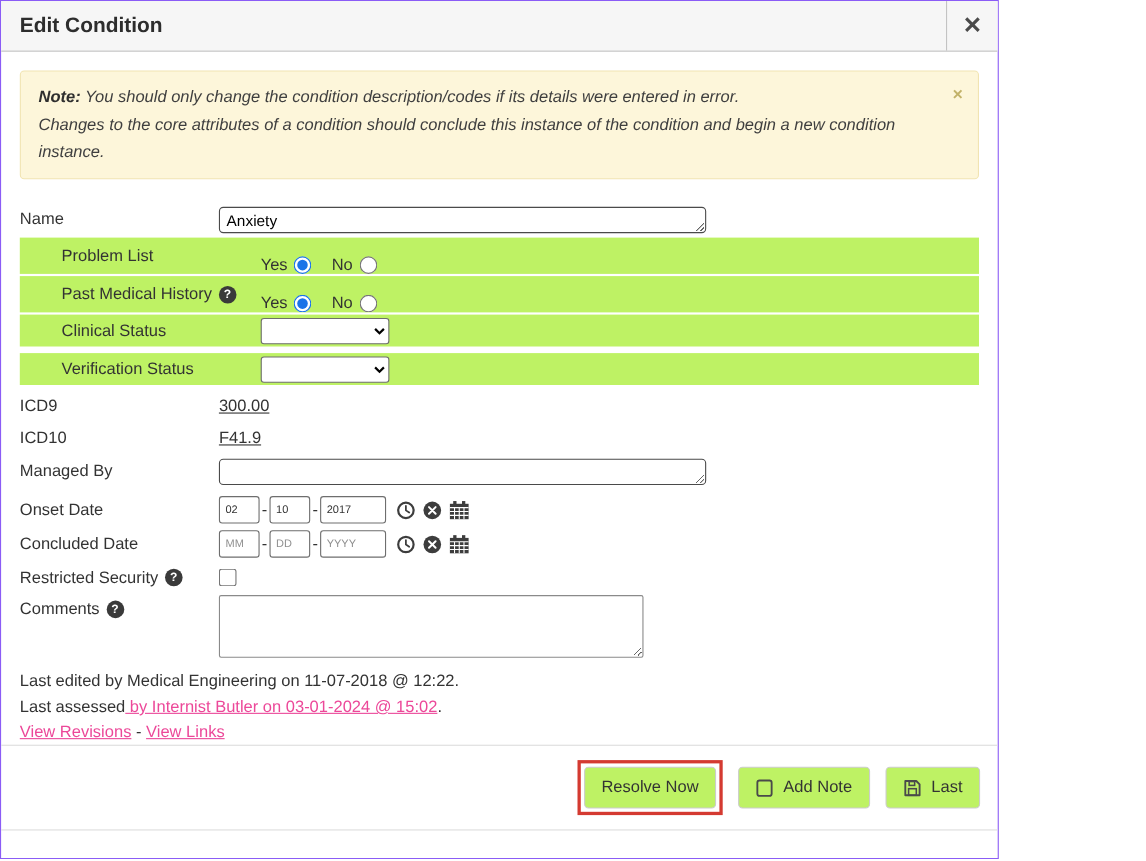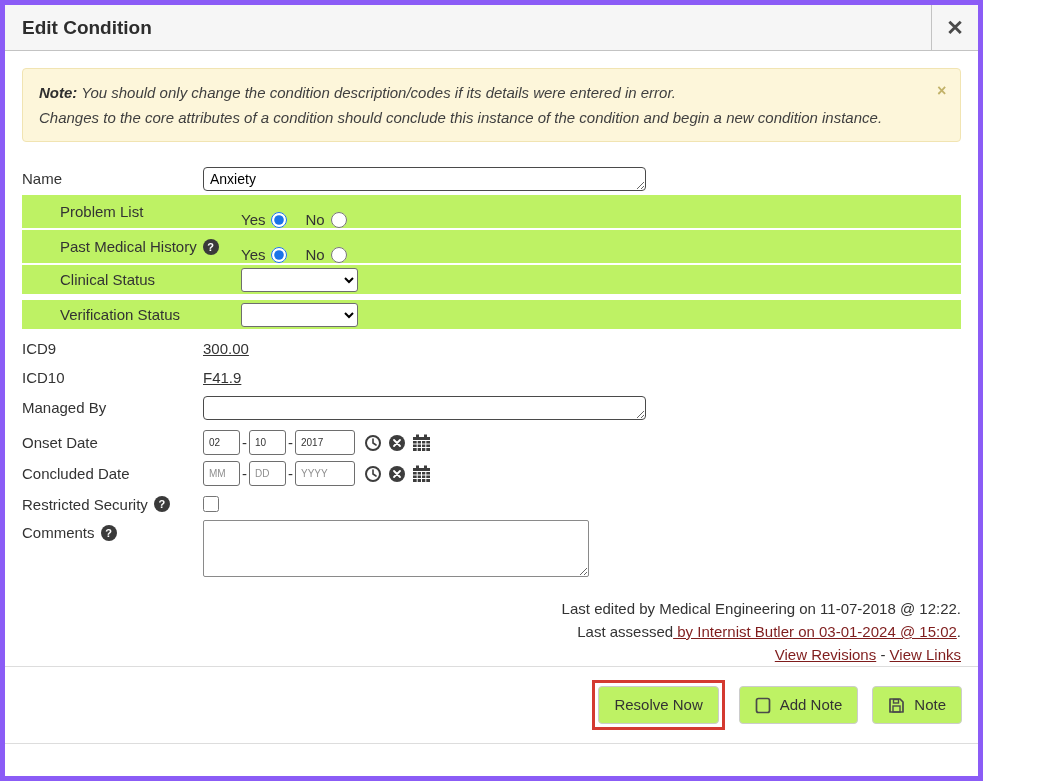"Edit Condition" .modal { border: 5px solid #8b5cf6 -> 1px solid #8b5cf6; width: 983px -> 908px }
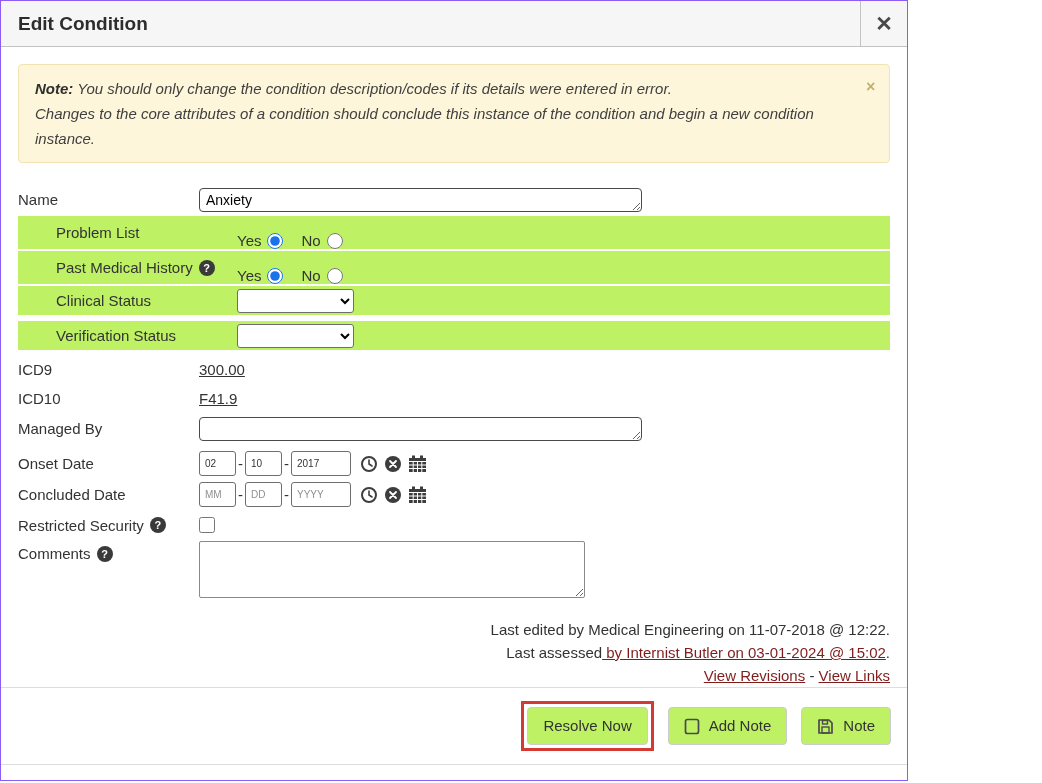"Last edited by Medical Engineering" .status-block { margin-top: 20px -> 10px; text-align: right -> left }
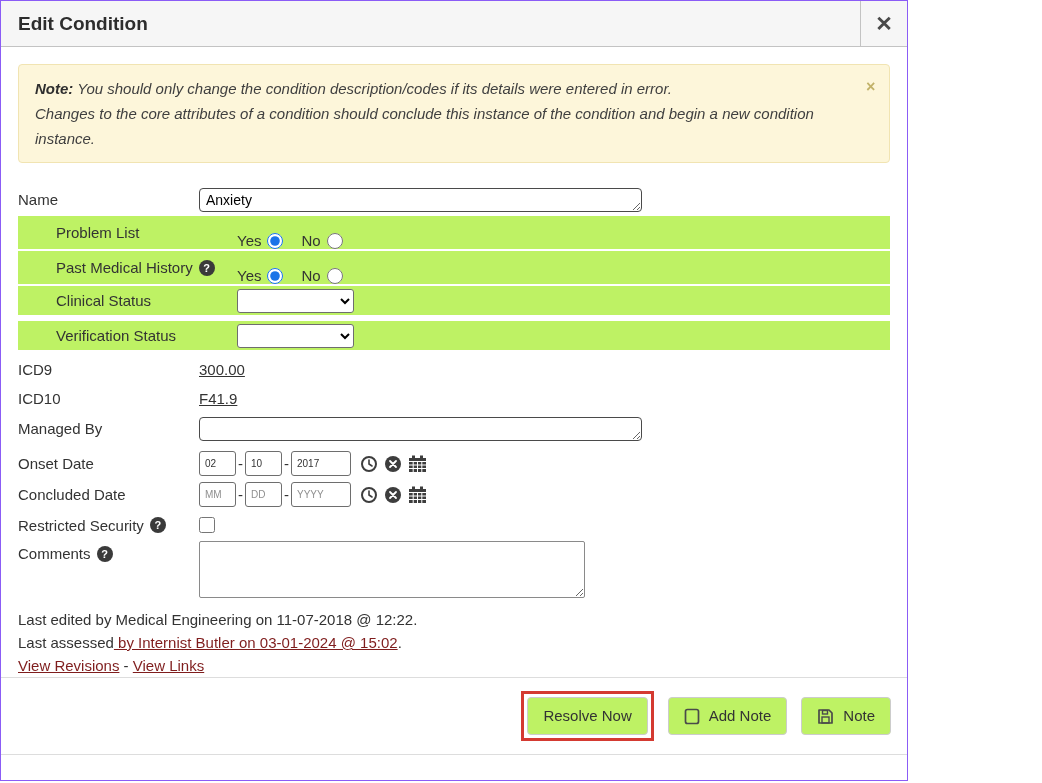"by Internist Butler on 03-01-2024" .status-block a { color: #7f1d1d -> #ec4899 }
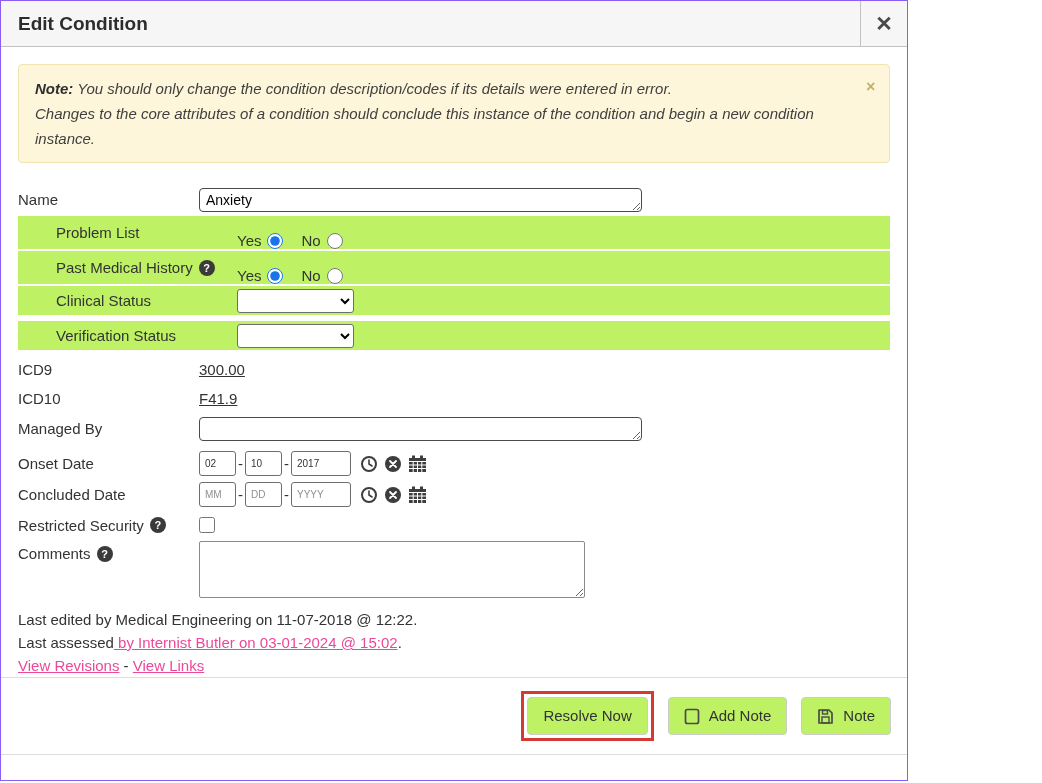"Note" span { text: Note -> Last }
